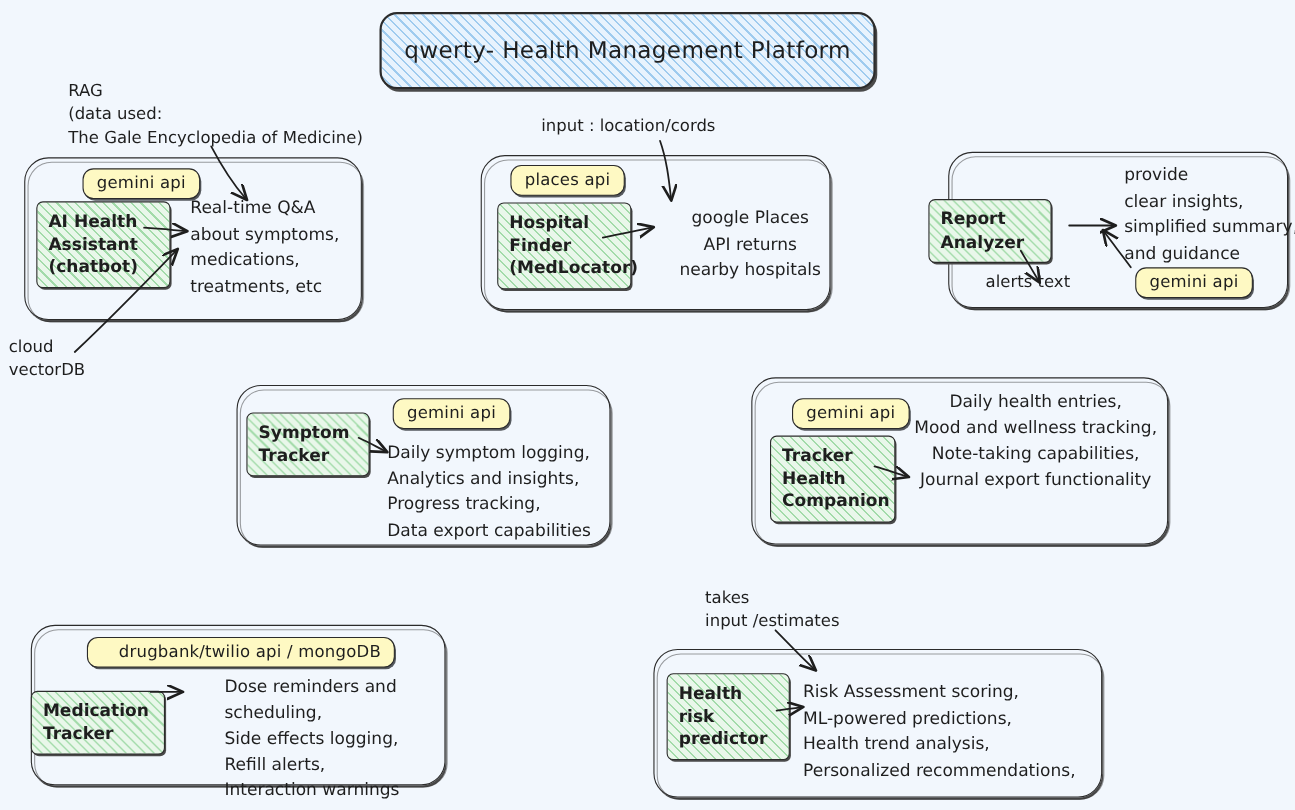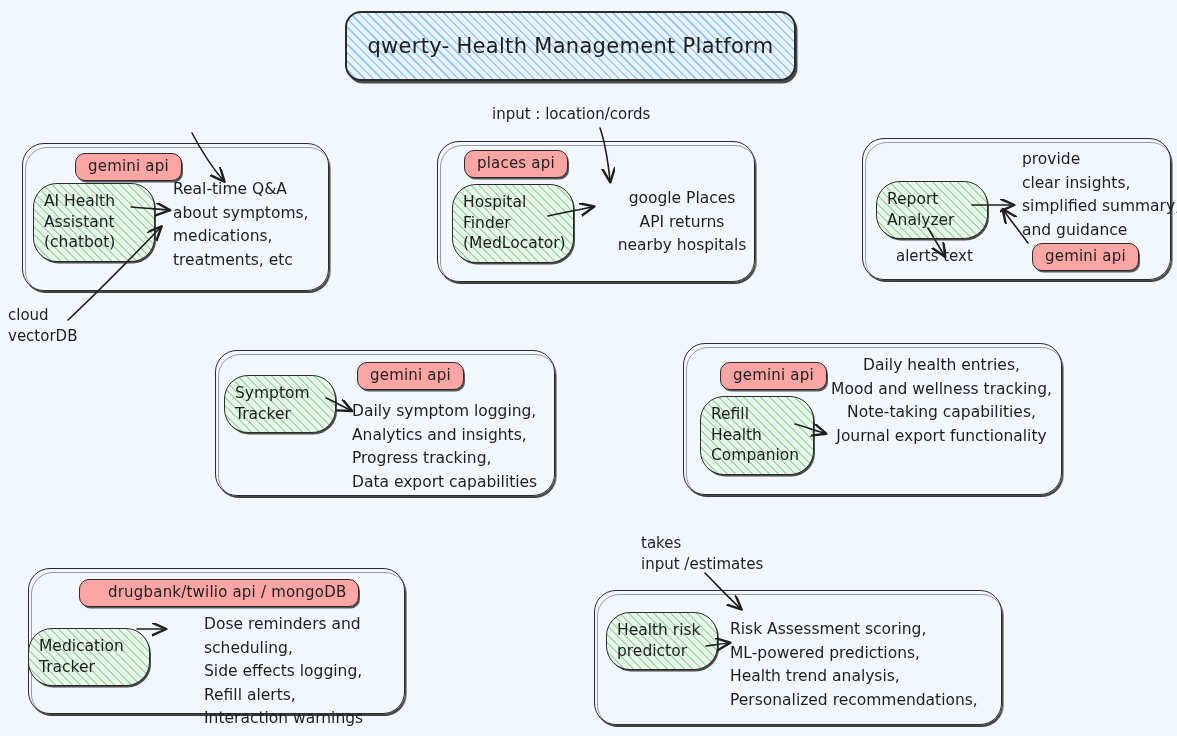"RAG" div.small-note { html: none -> <div>RAG (data used: The Gale Encyclopedia of Medicine)</div> }
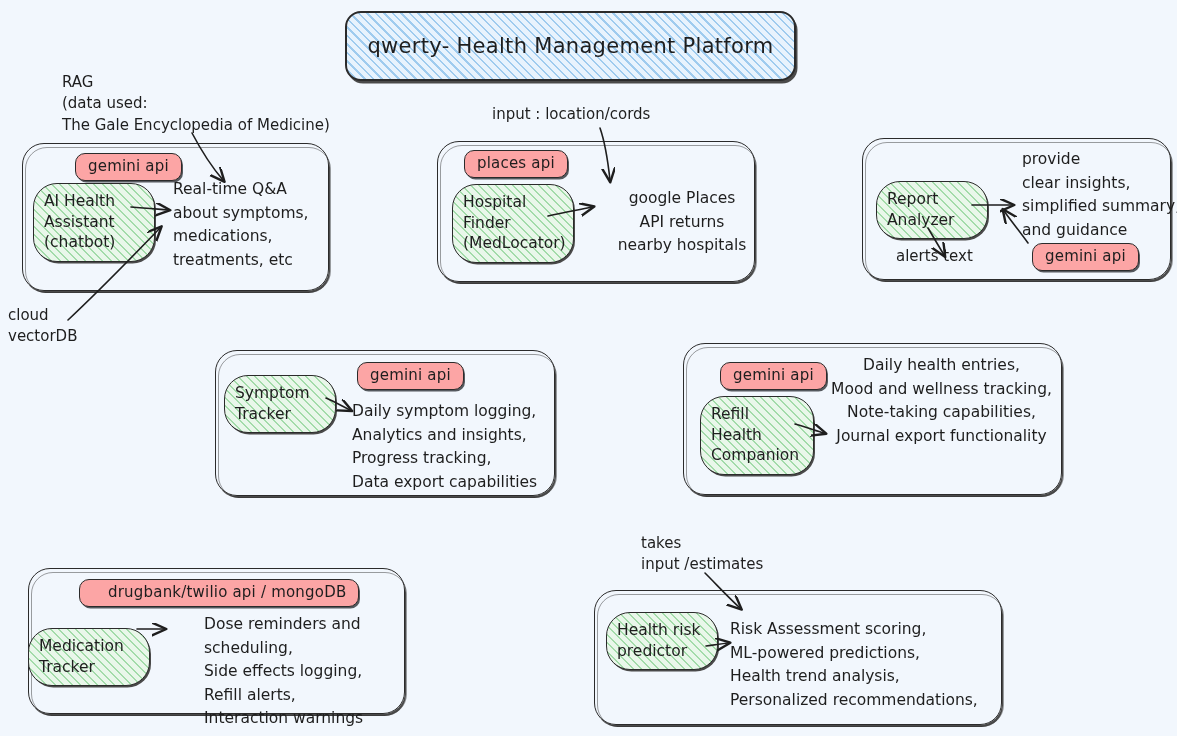"gemini api" .api-chip { background: #fca5a5 -> #fef9c3 }
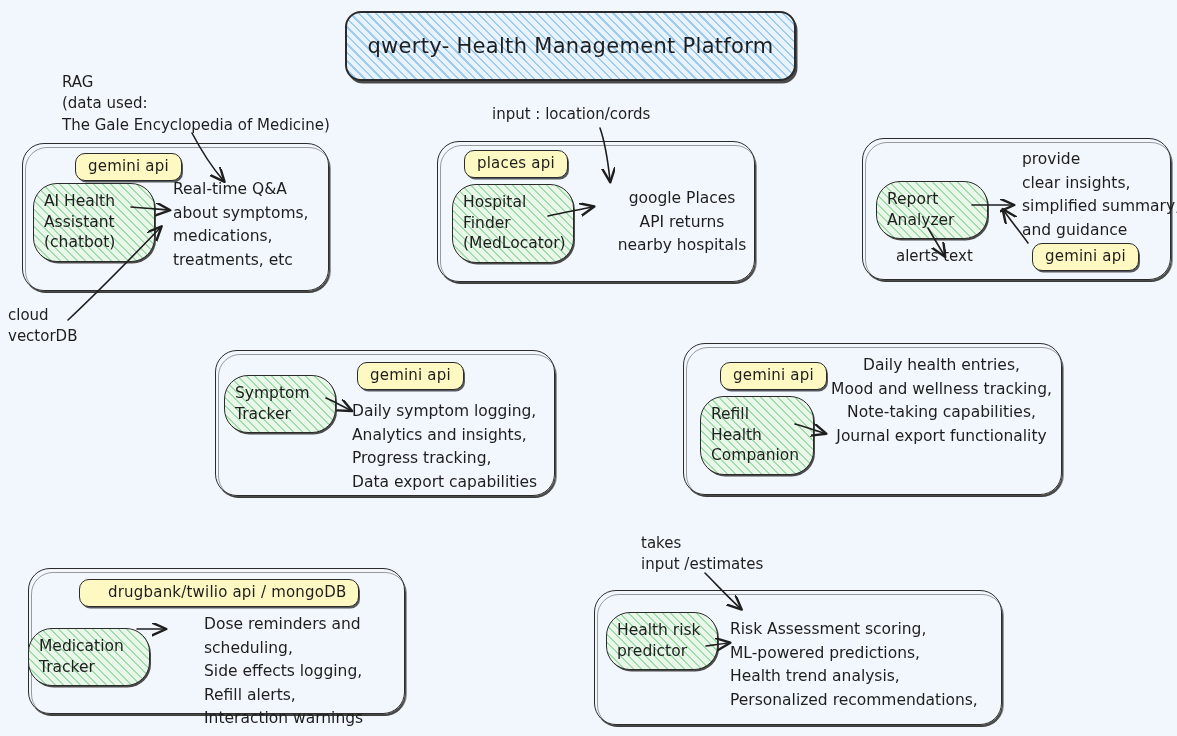"AI Health Assistant (chatbot)" .node { border-radius: 24px -> 6px; font-weight: none -> bold }
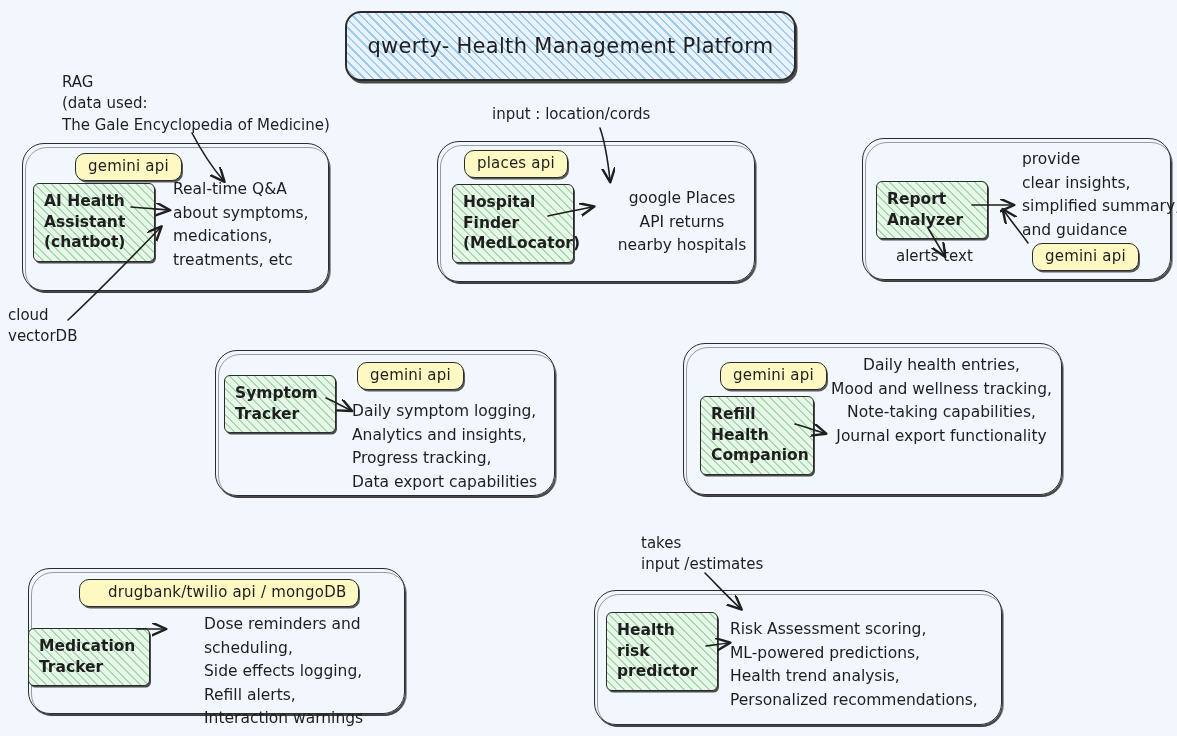"Report Analyzer" div.node { left: 876px -> 844px }
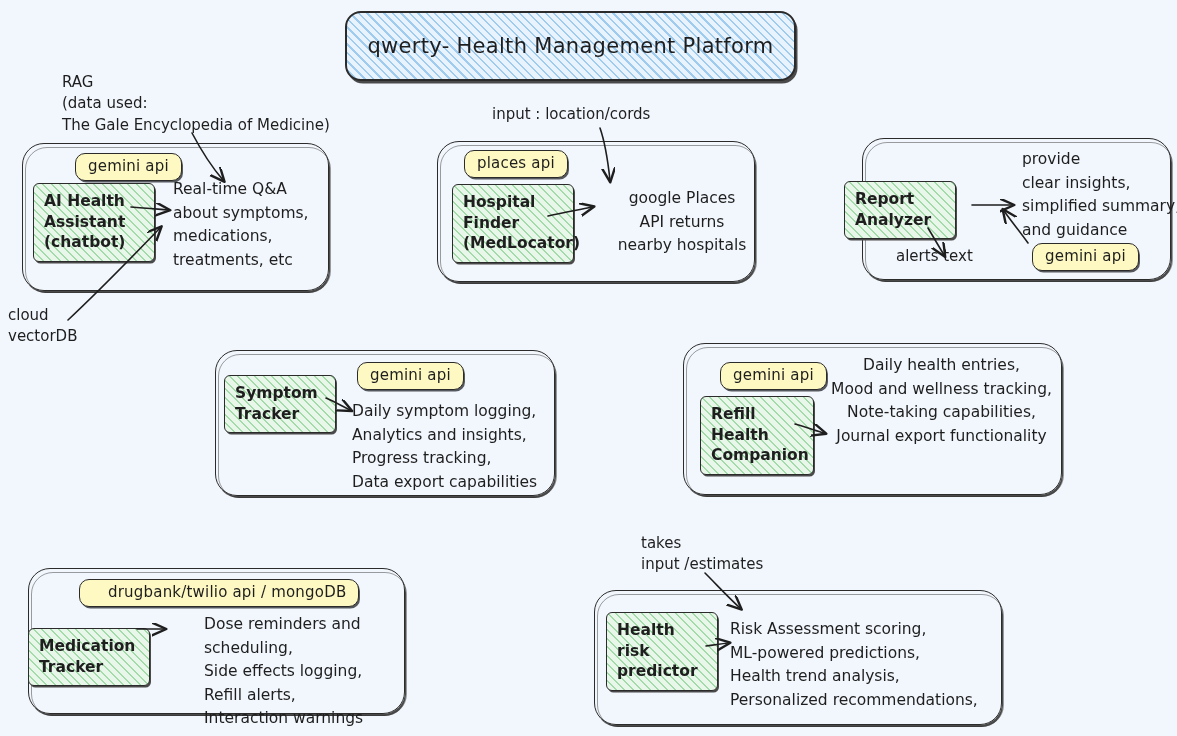"Refill Health Companion" div.node { text: Refill -> Tracker }
